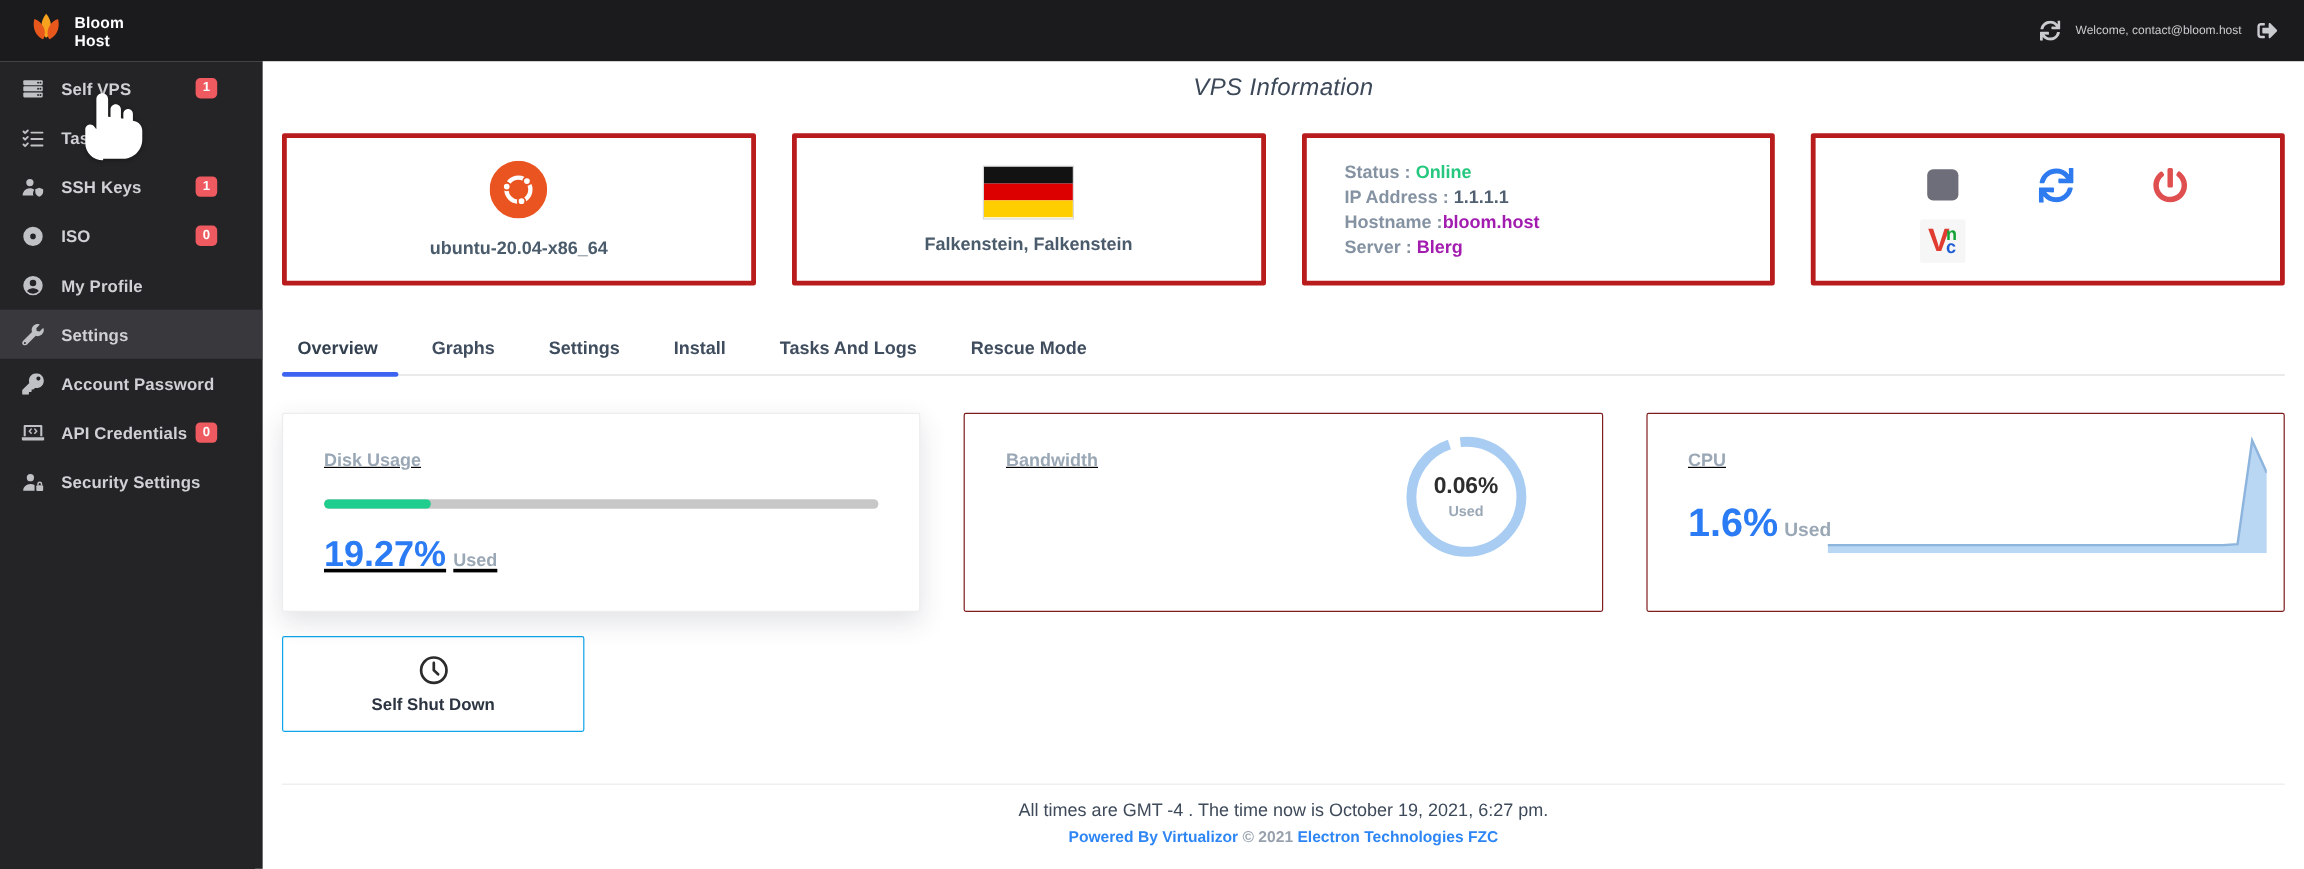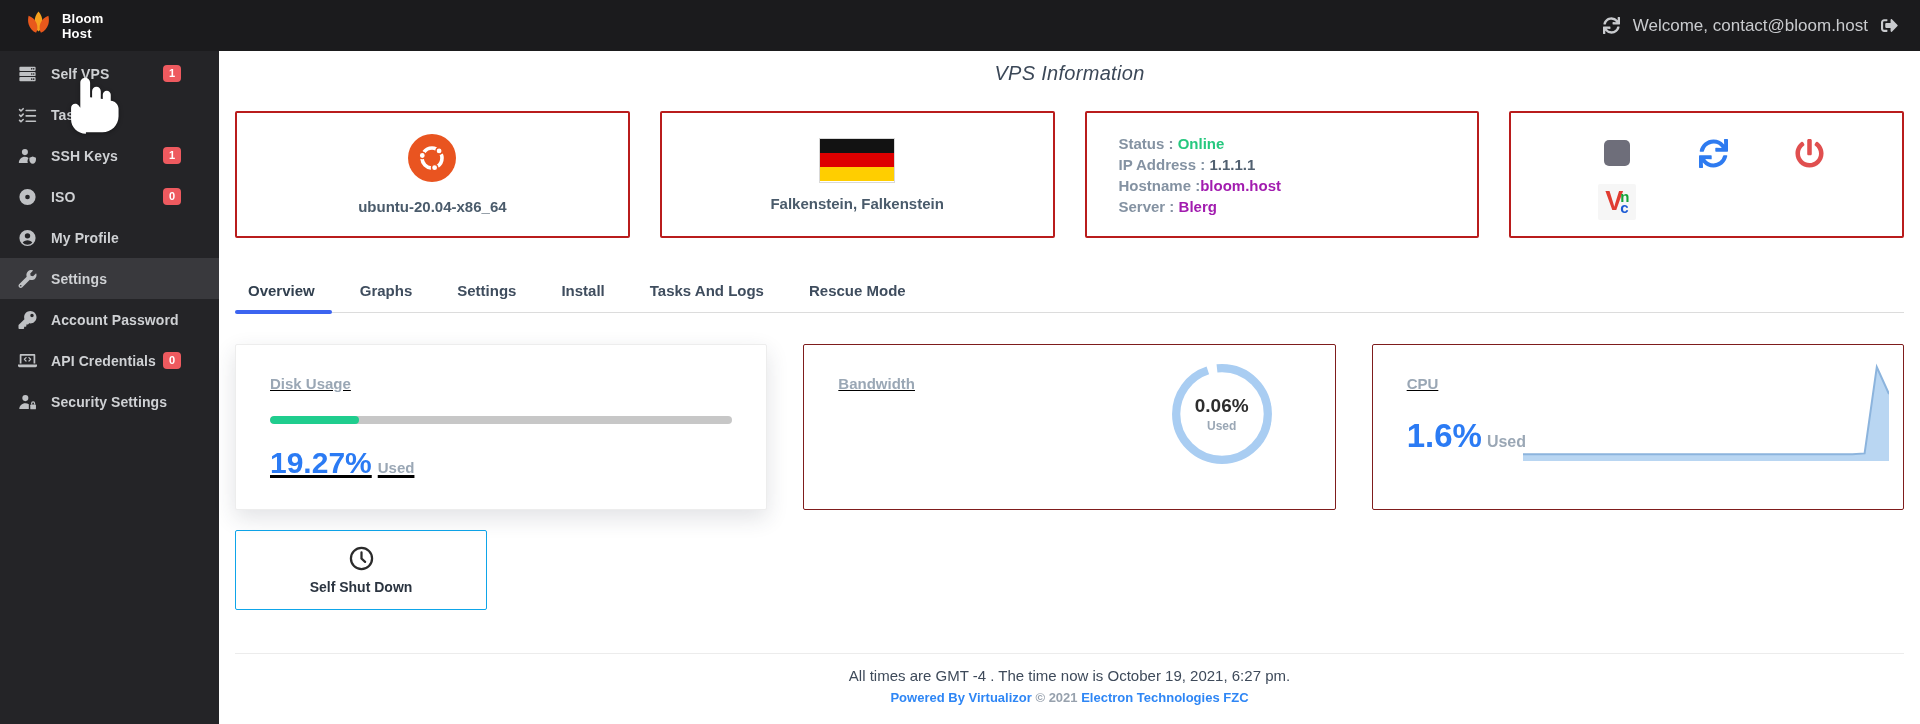"Welcome, contact@bloom.host" .topbar-right .welcome { font-size: 17px -> 10px }
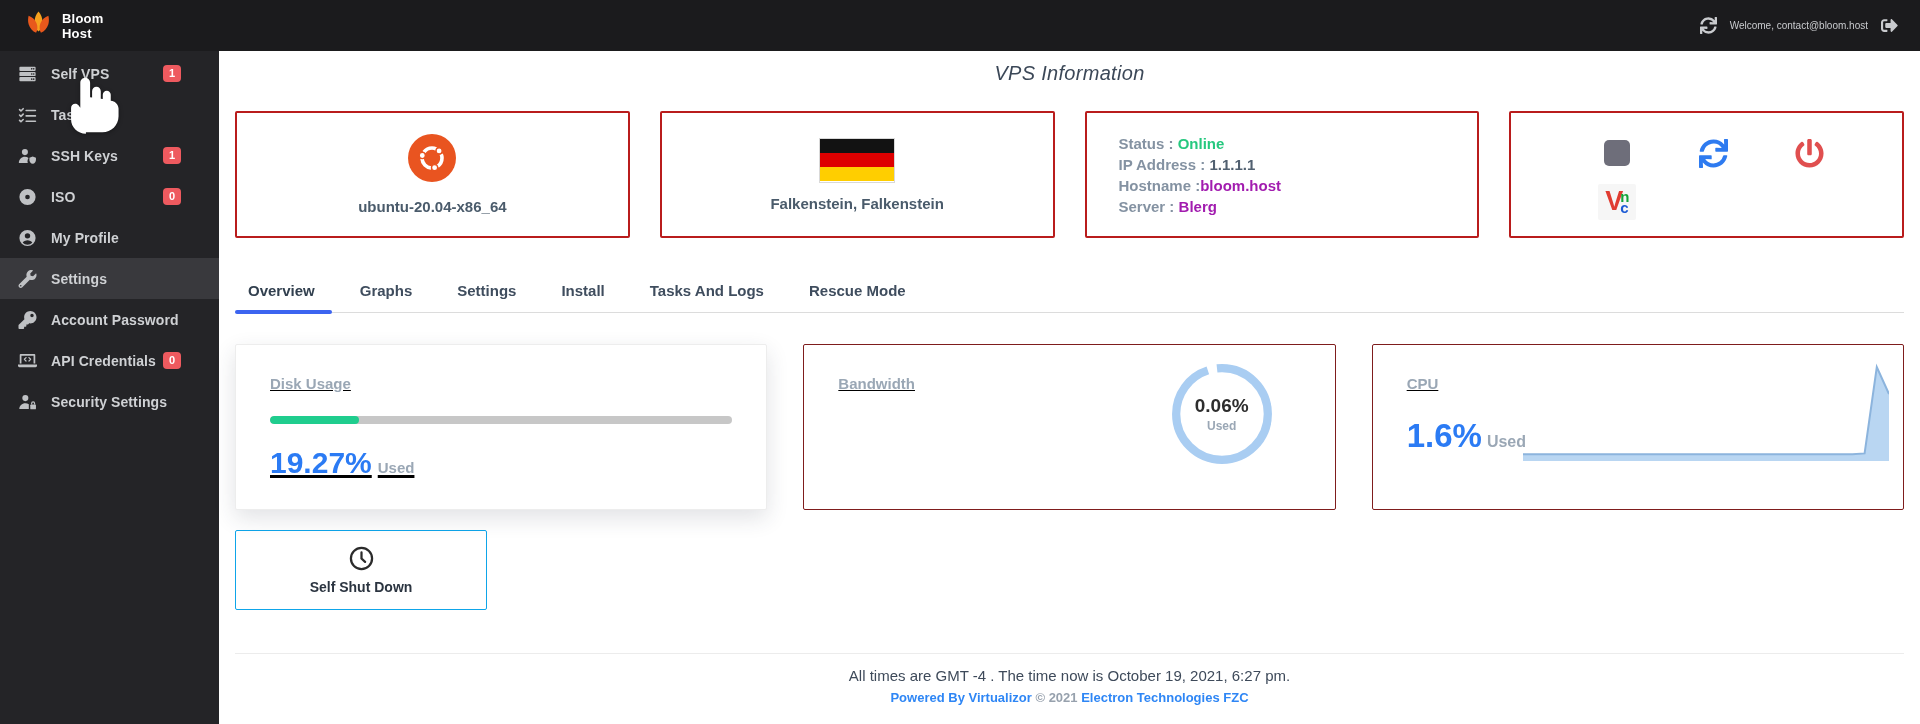"Status : Online" .icard { border: 2px solid #b91c1c -> 4px solid #b91c1c }
